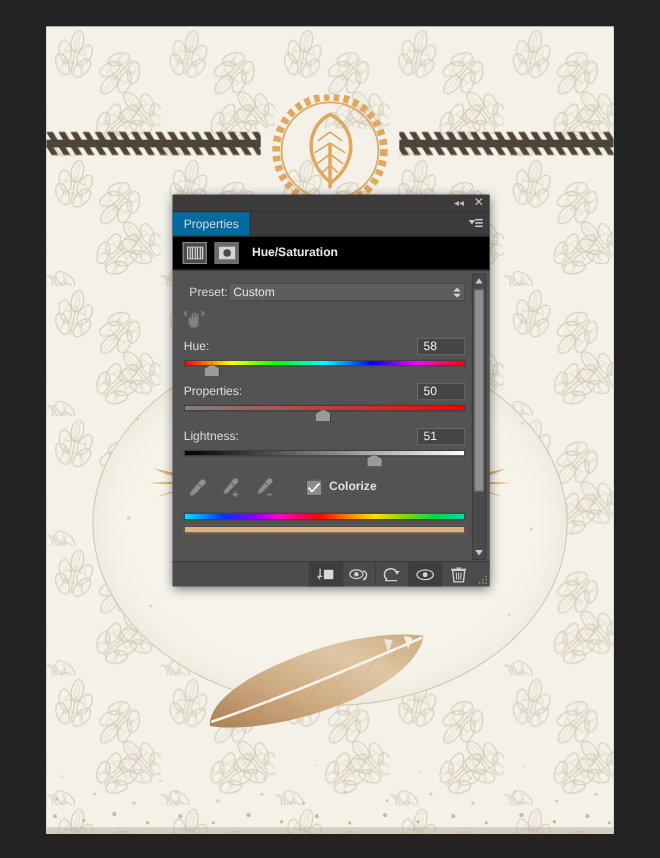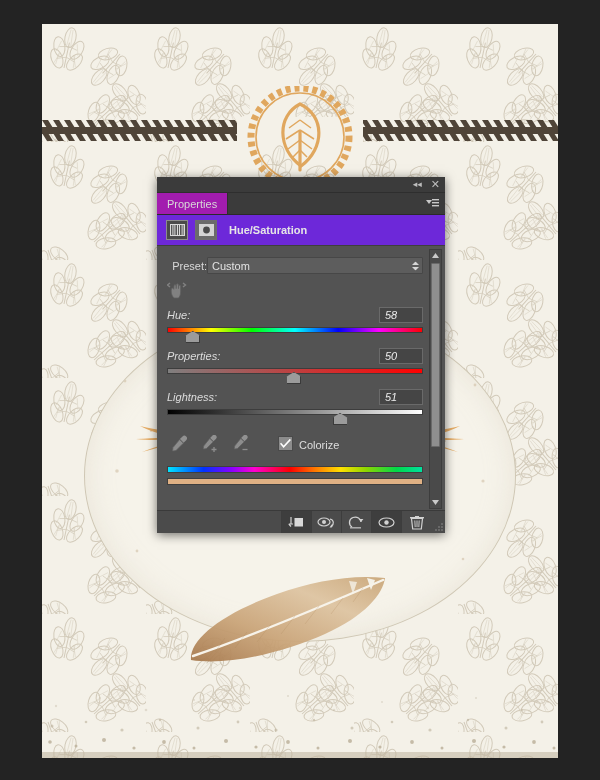"Properties" .tab { background: #a21caf -> #0369a1 }
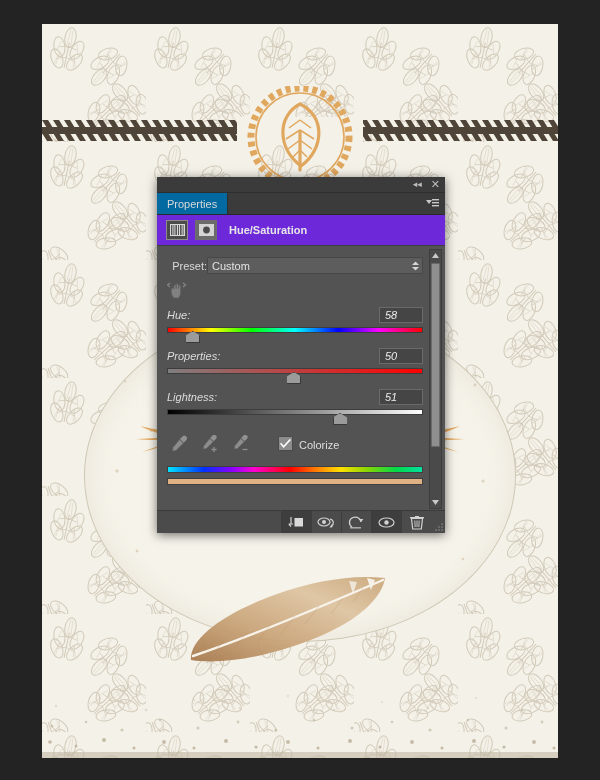"Hue/Saturation" .panel-header { background: #6d28d9 -> #000000 }
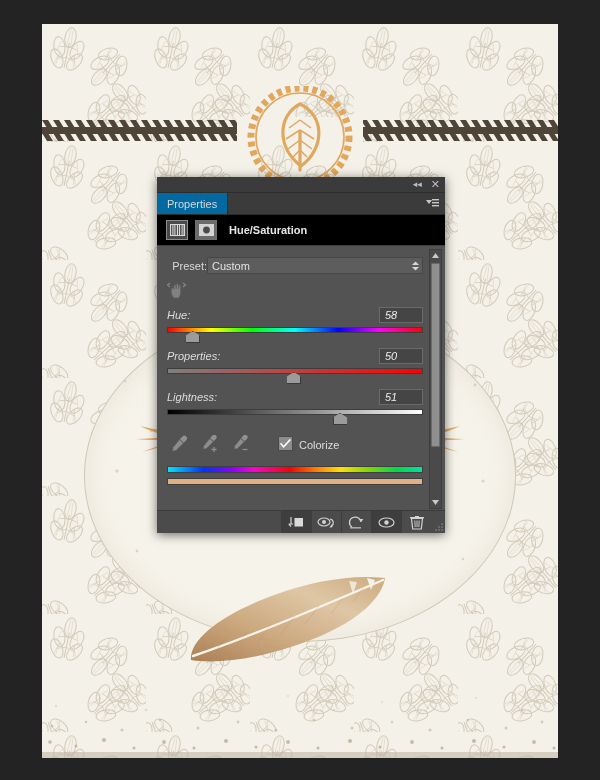"Hue:" .slider-top { font-style: italic -> none }
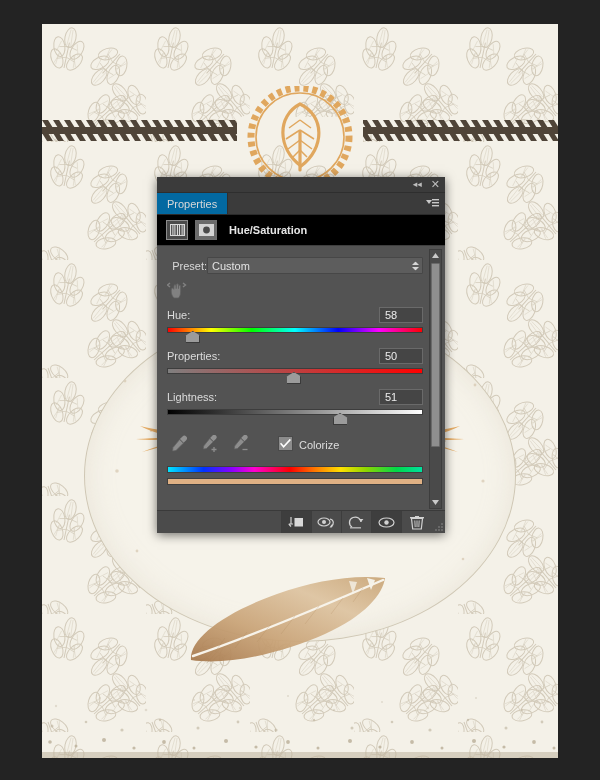"Colorize" .colorize-wrap { align-items: flex-end -> flex-start; font-weight: none -> bold }
